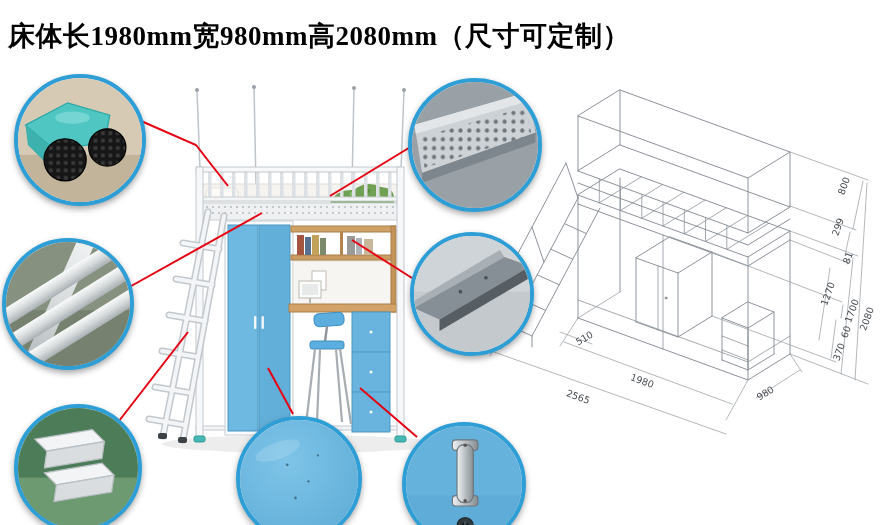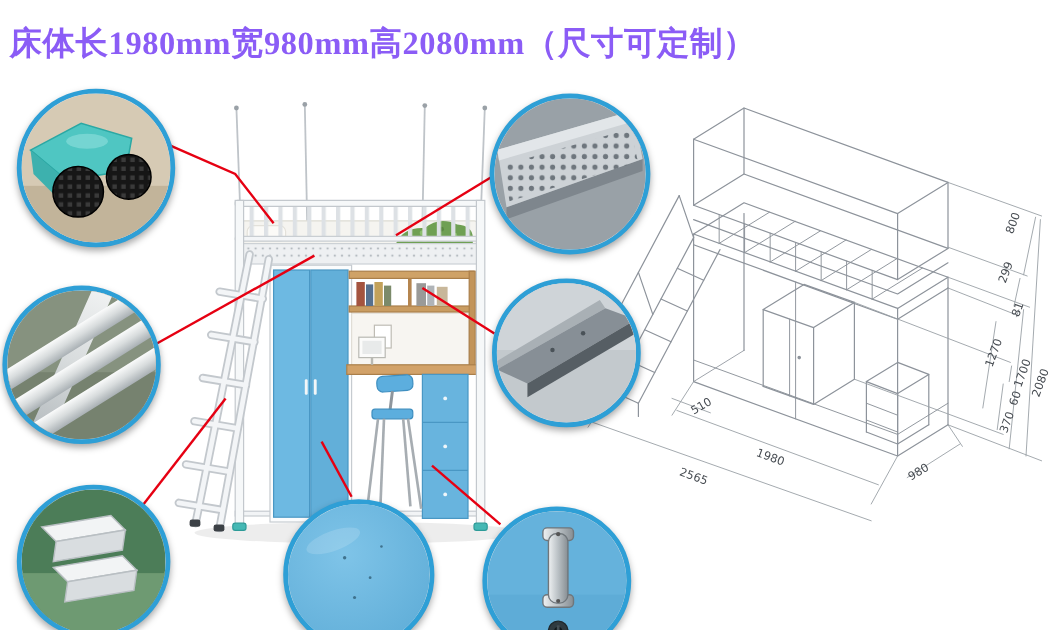"床体长1980mm宽980mm高2080mm（尺寸可定制）" .title { color: #8b5cf6 -> #000000 }
